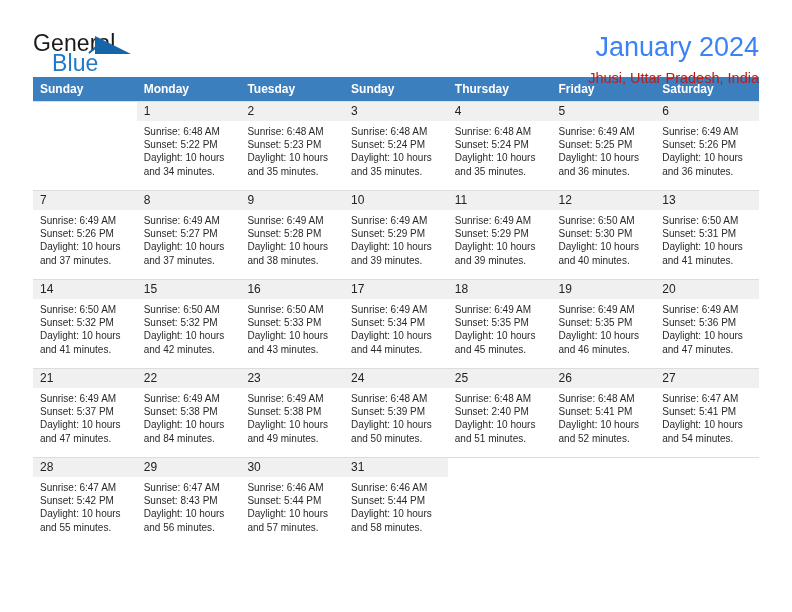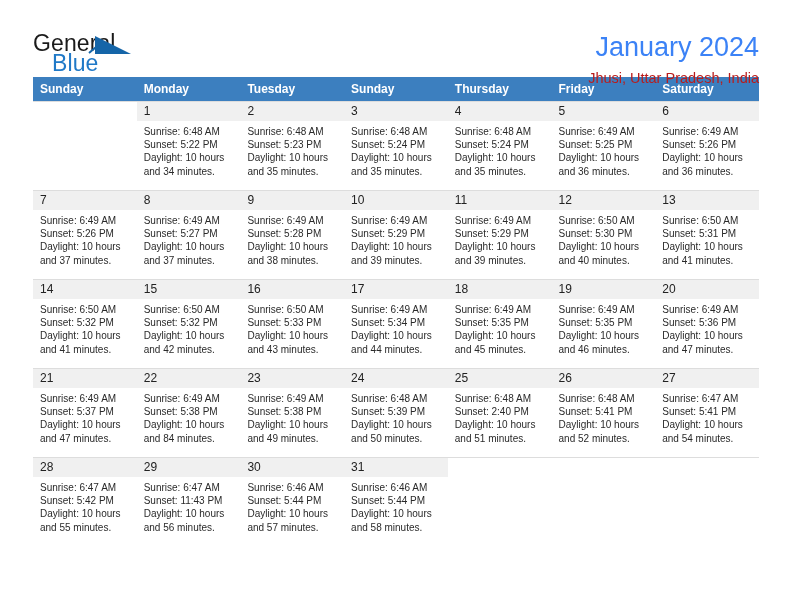"Sunset: 11:43 PM" div { text: 11:43 -> 8:43 }
